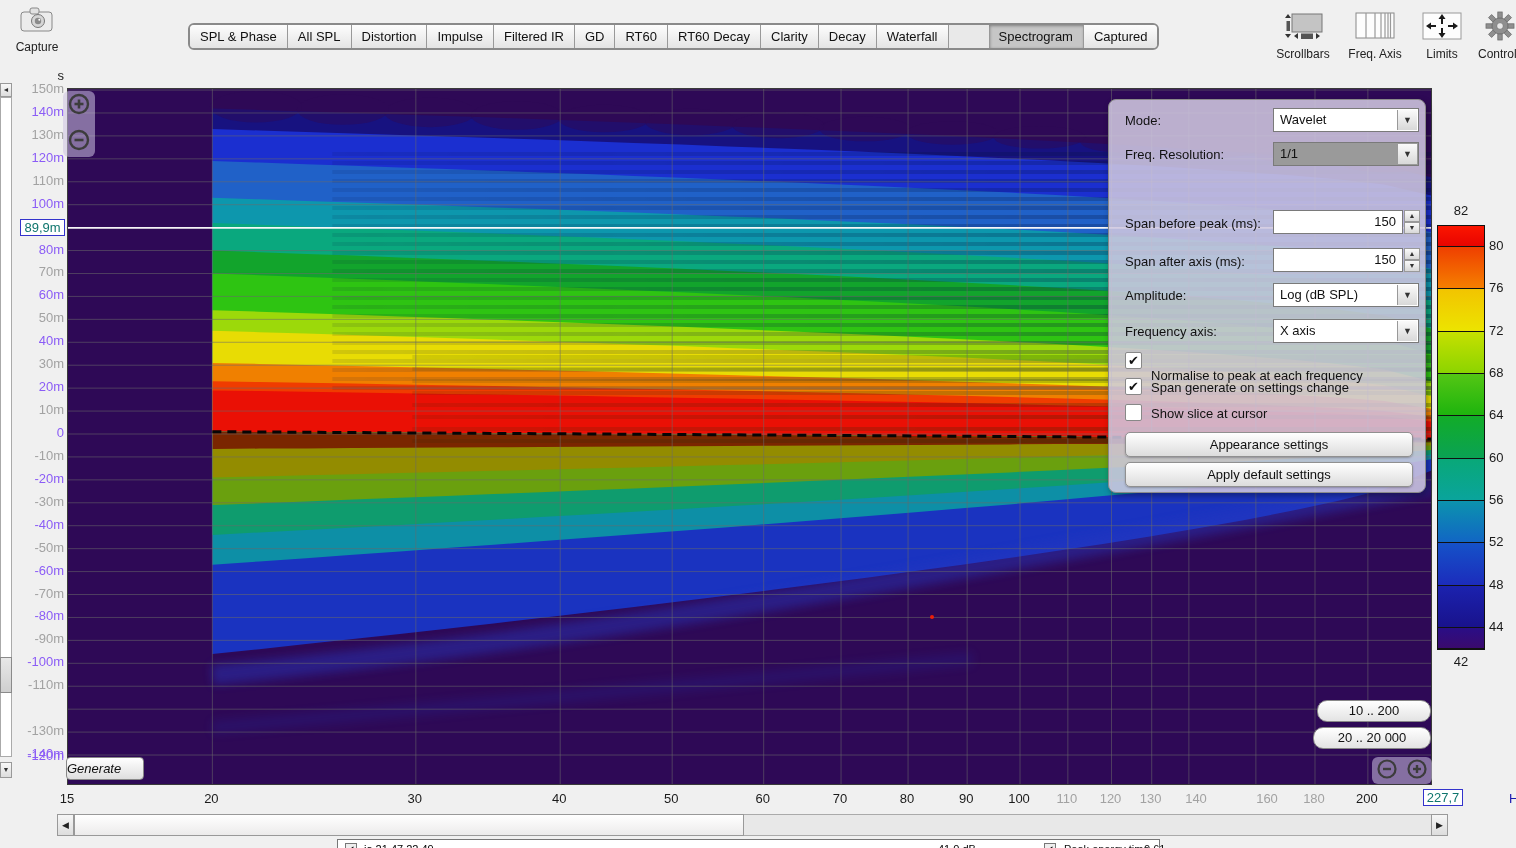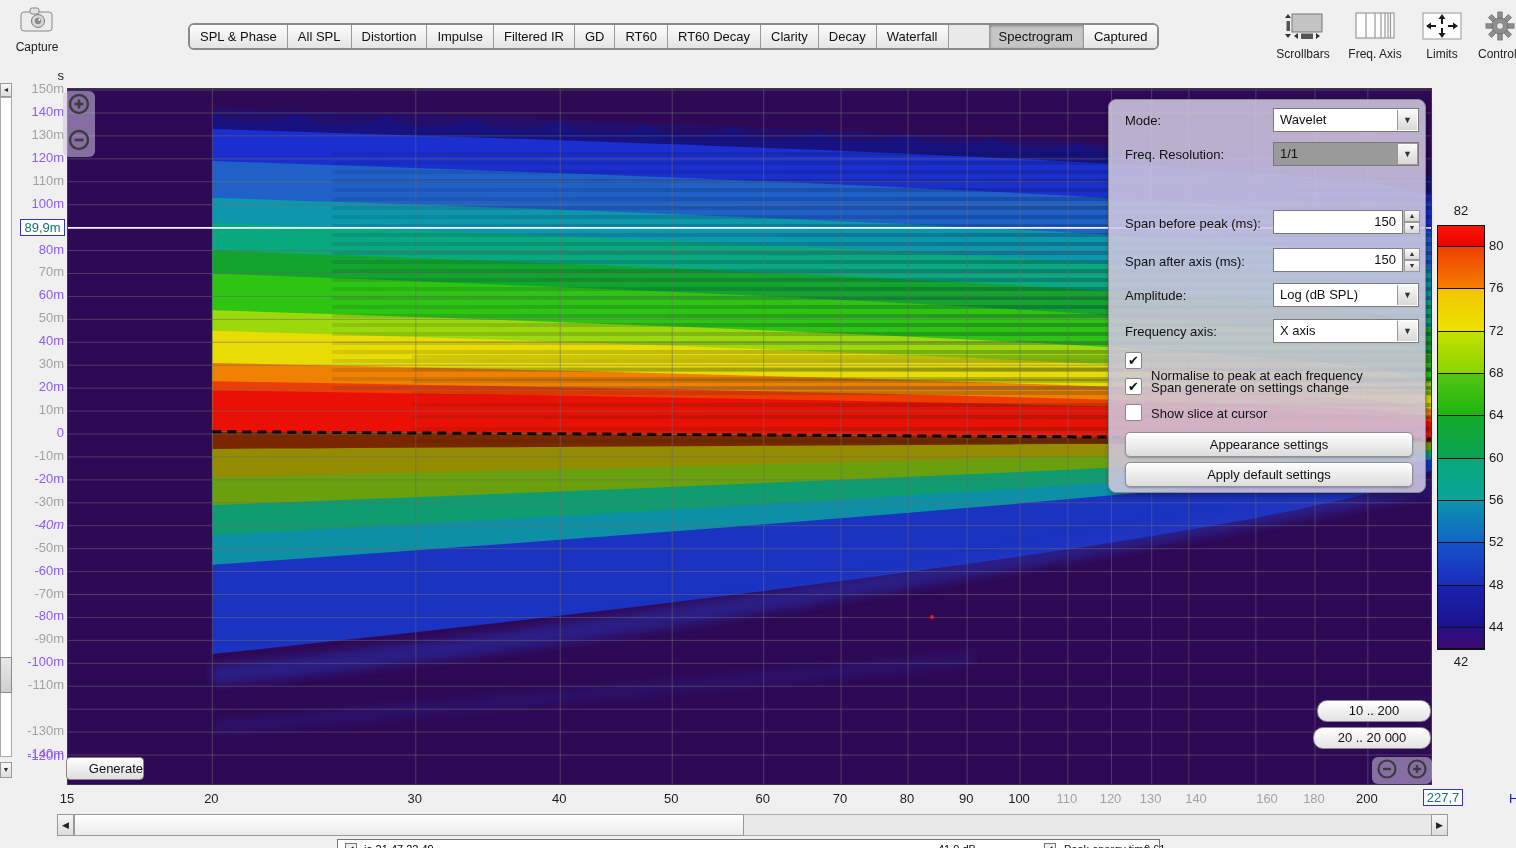"-40m" span.ylab { font-style: italic -> none }
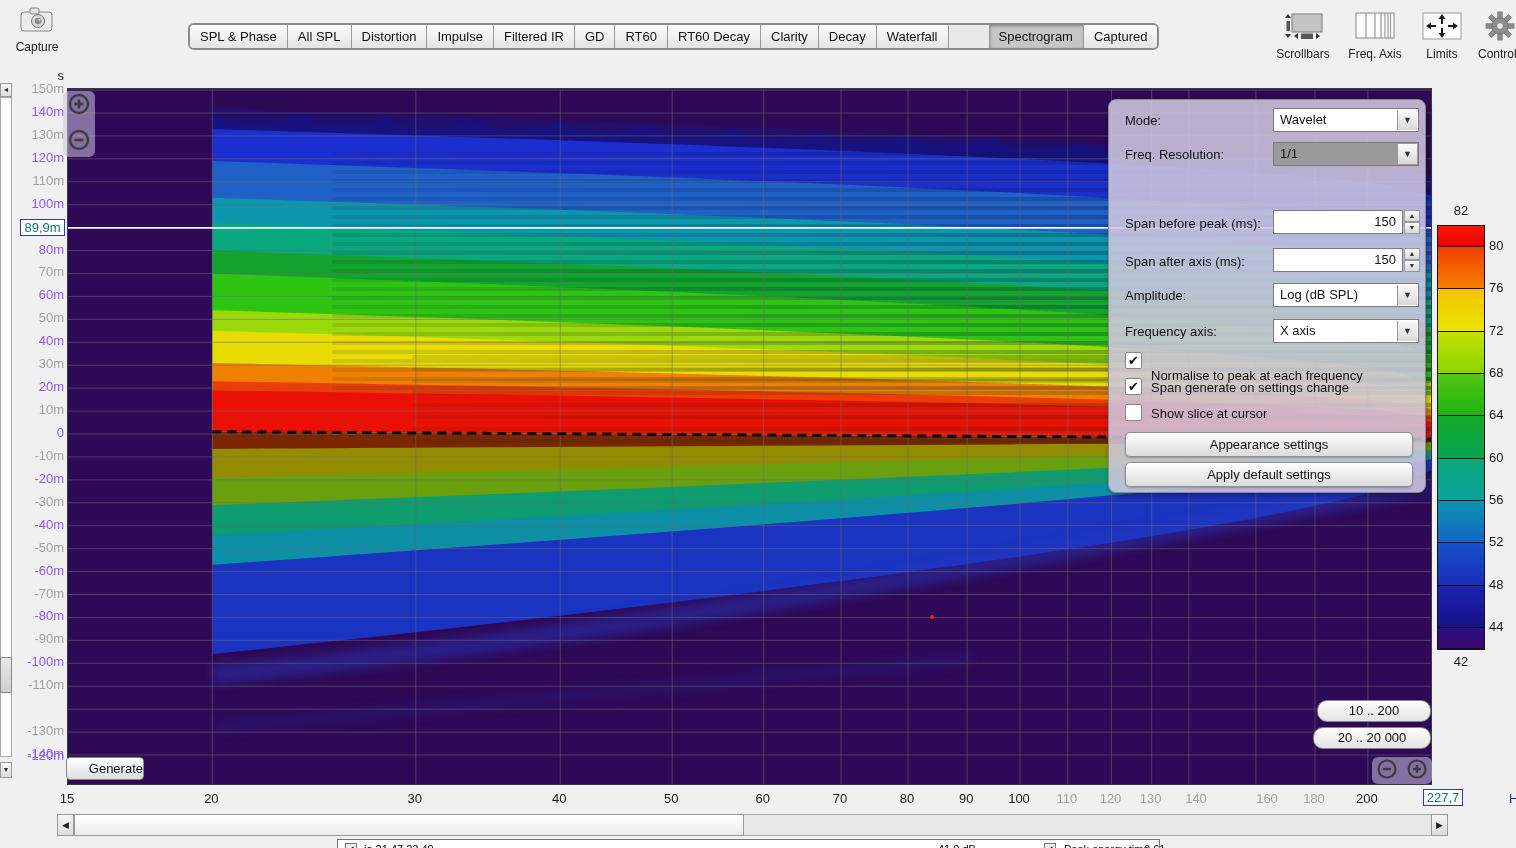"Generate" .pushbtn { font-style: none -> italic; text-align: right -> left }
